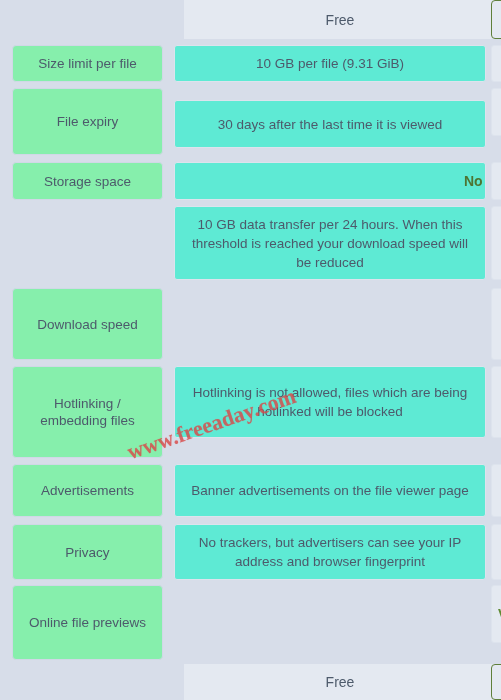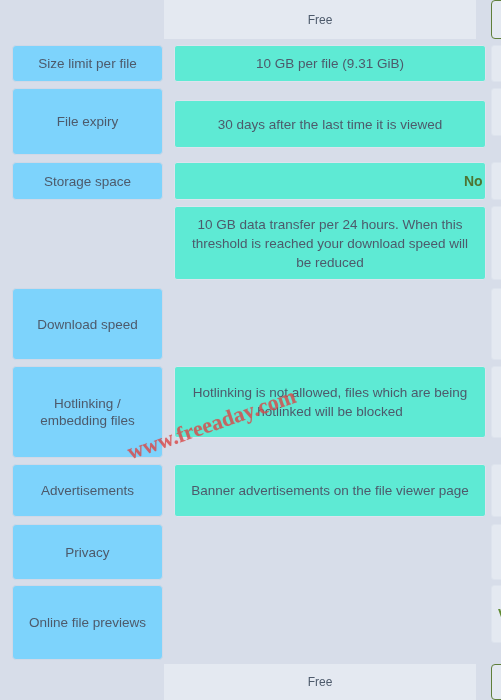"Free" .band { font-size: 12px -> 14px; left: 164px -> 184px }
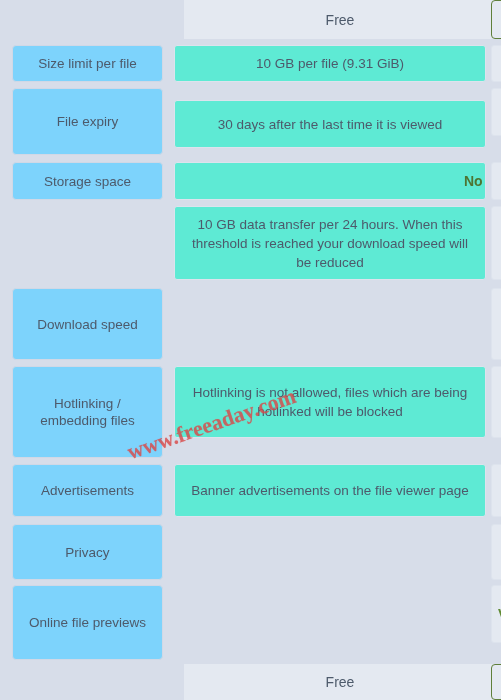"Size limit per file" .cell-feature { background: #7dd3fc -> #86efac }
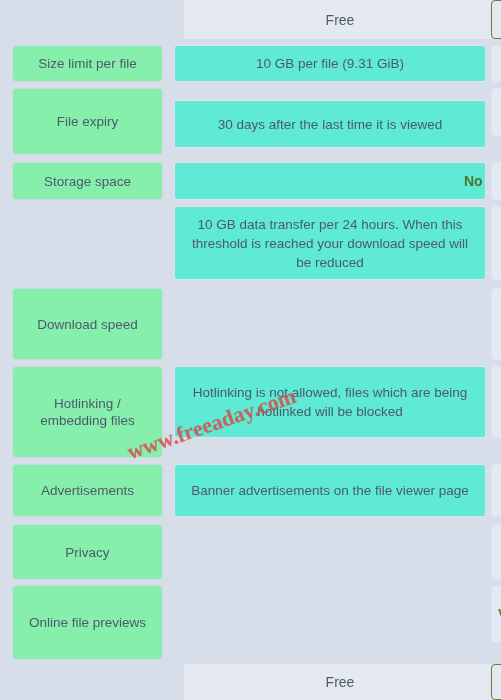"No trackers, but advertisers can" div.cell-free { html: none -> <div> <span>No trackers, but advertisers can see your IP address and browser fingerprint</span> </div> }
